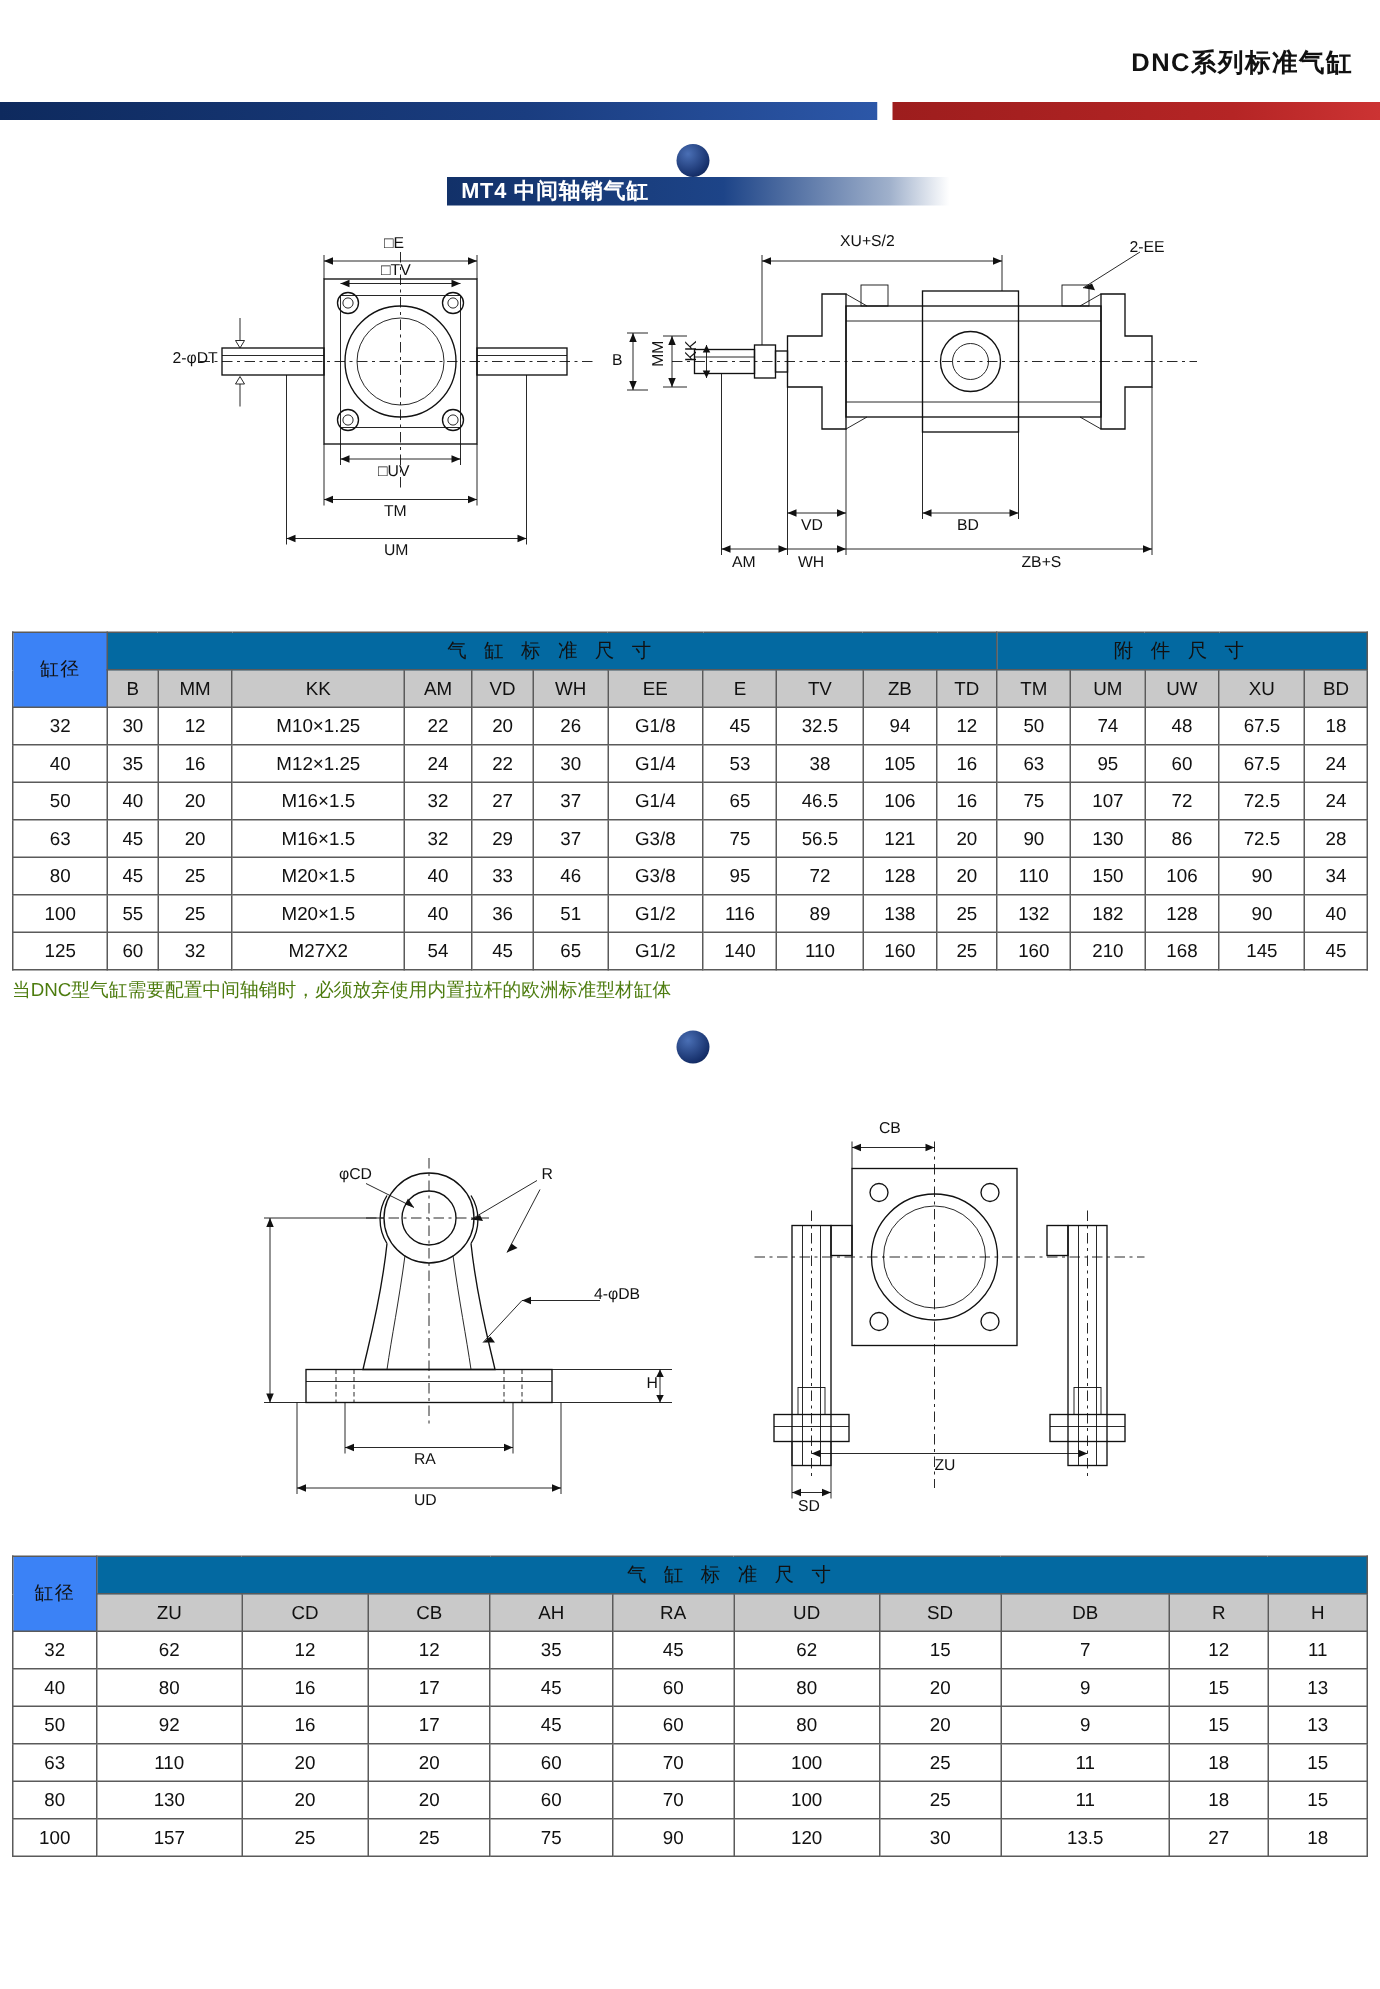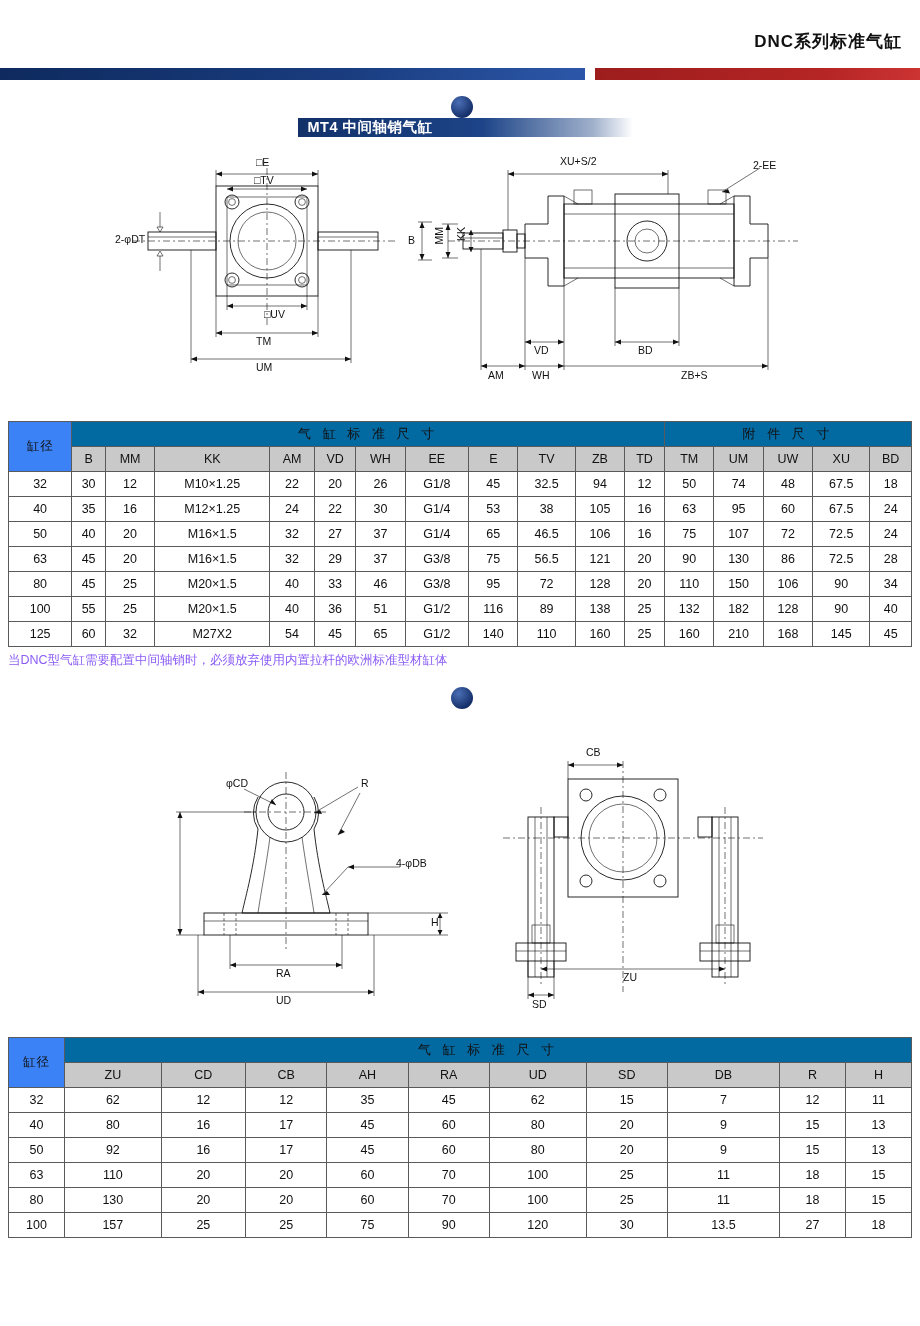"□UV" span.lbl { left: 256px -> 244px }
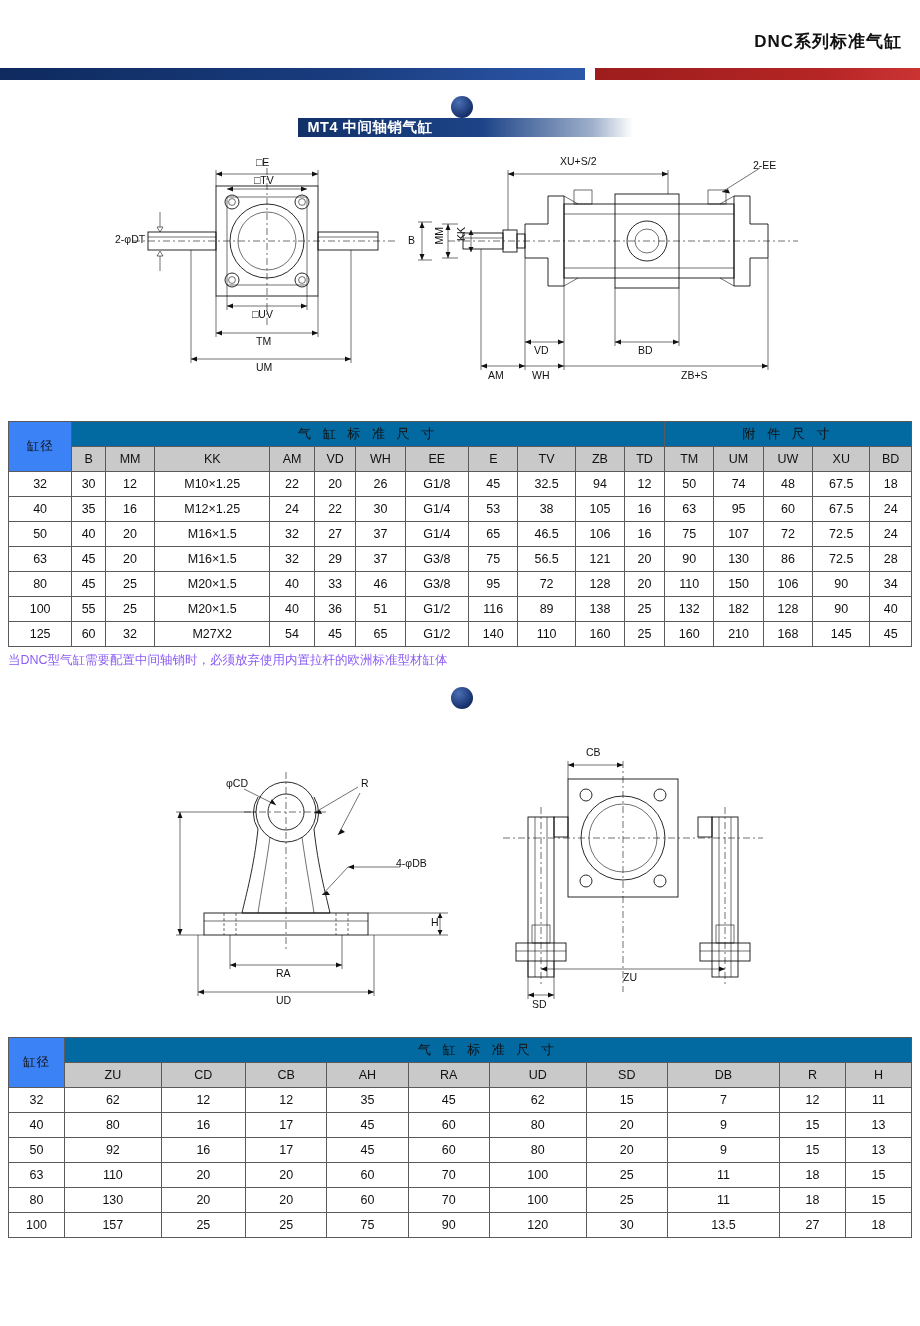"当DNC型气缸需要配置中间轴销时，必须放弃使用内置拉杆的欧洲标准型材缸体" .note { color: #8b5cf6 -> #4d7c0f }
